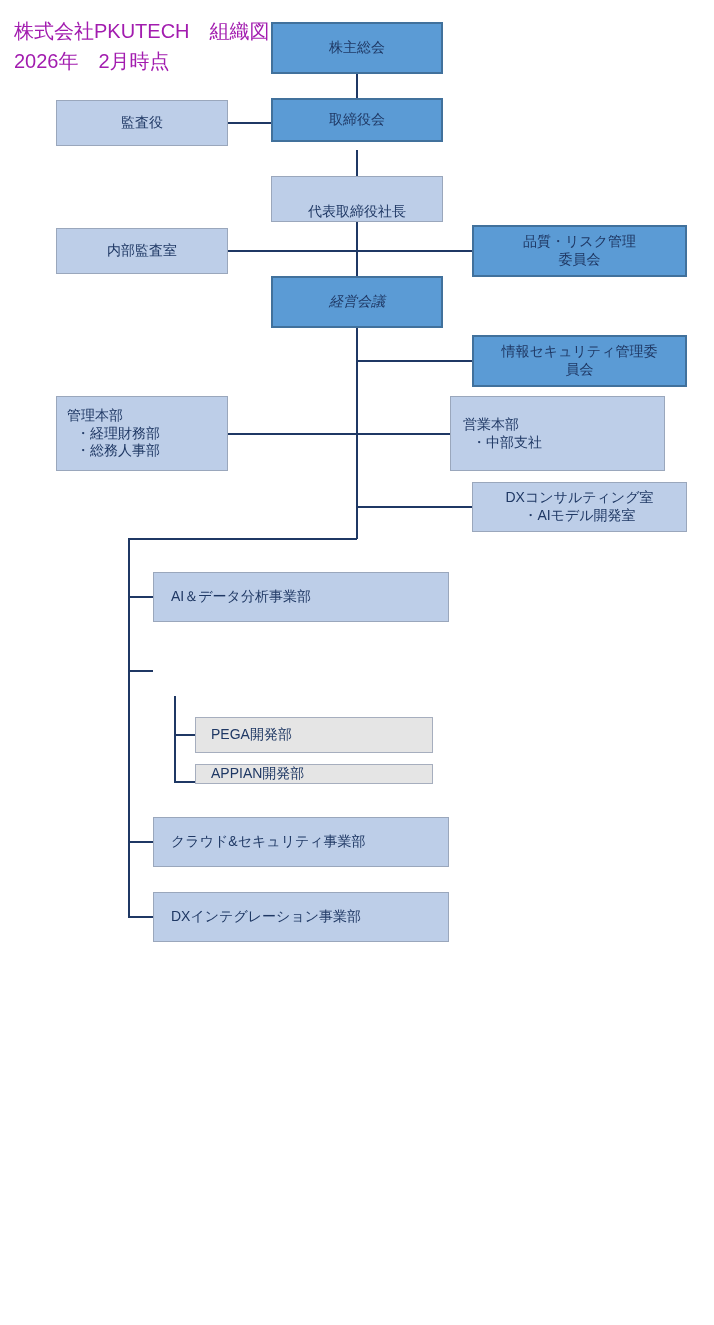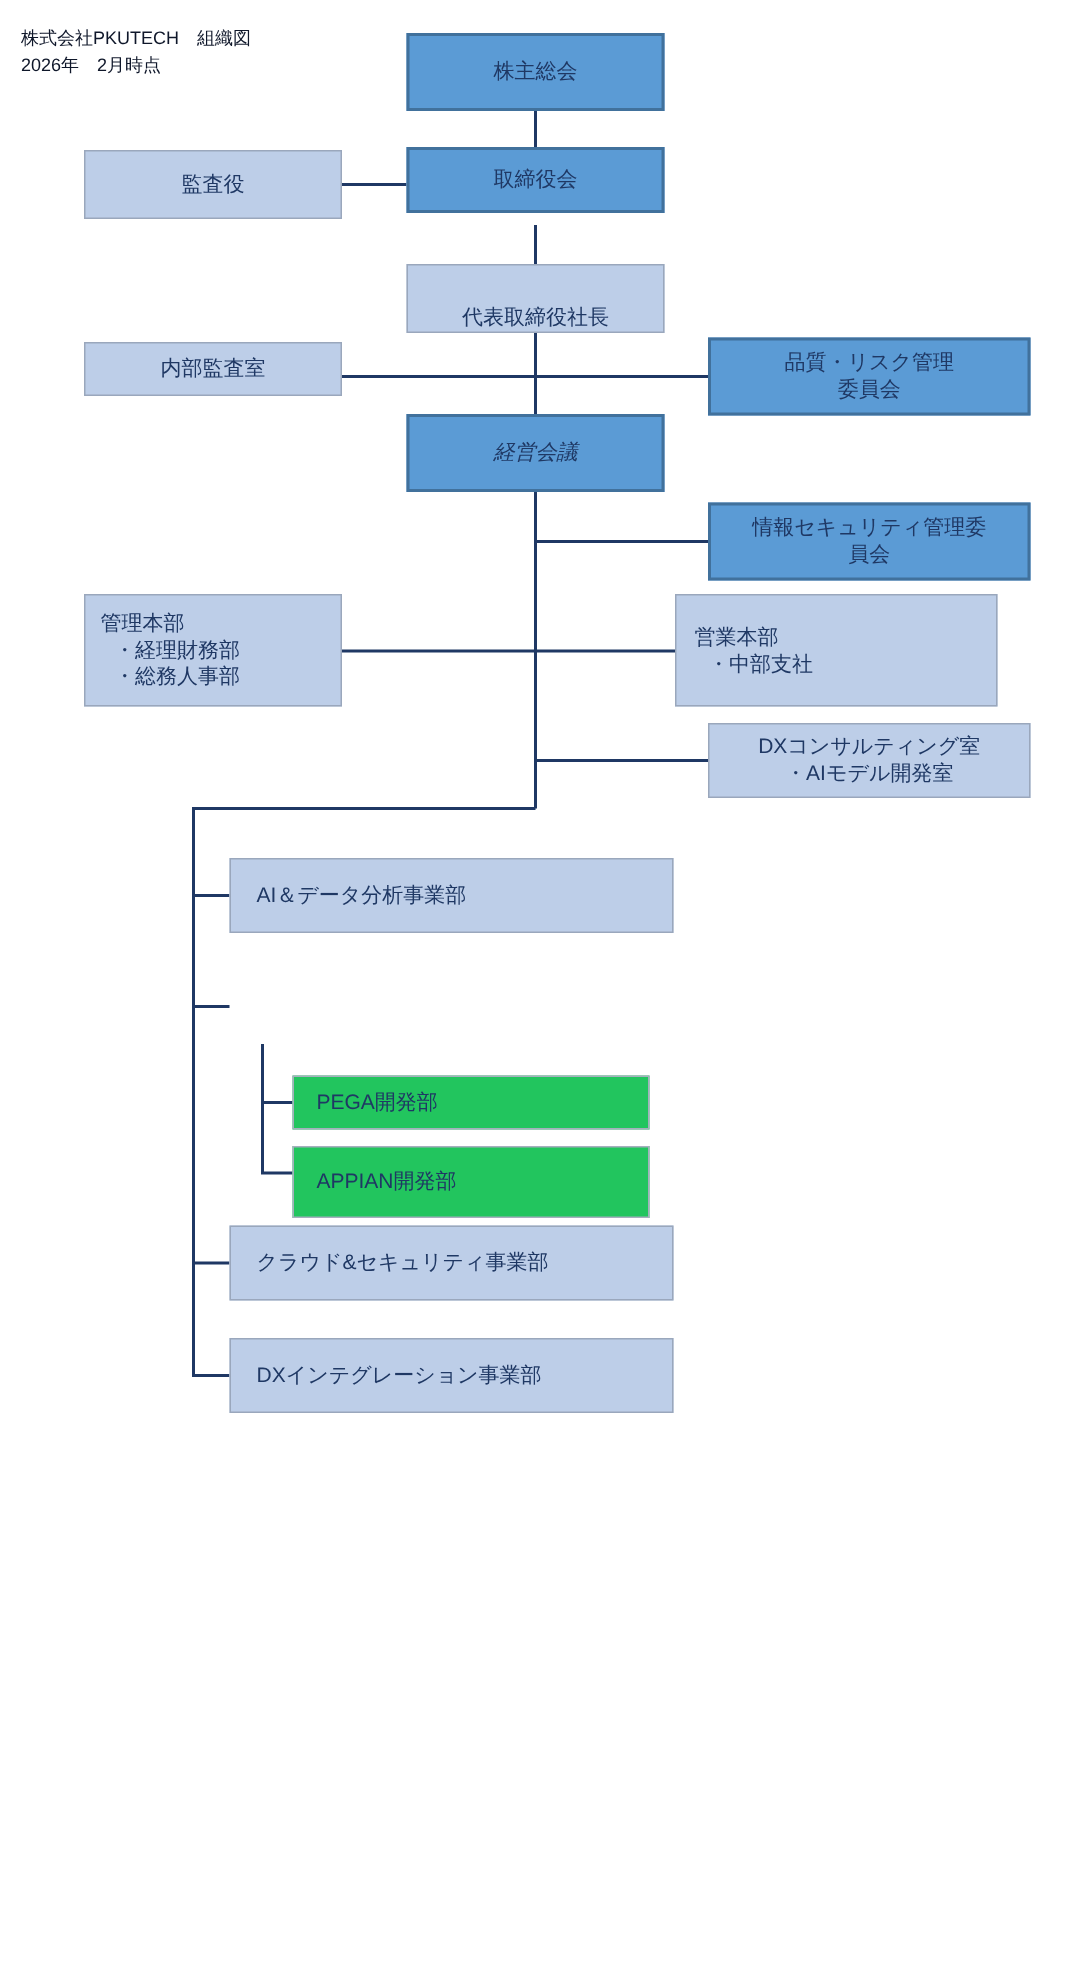"株式会社PKUTECH 組織図" .title { color: #0f172a -> #a21caf; font-size: 12px -> 20px }
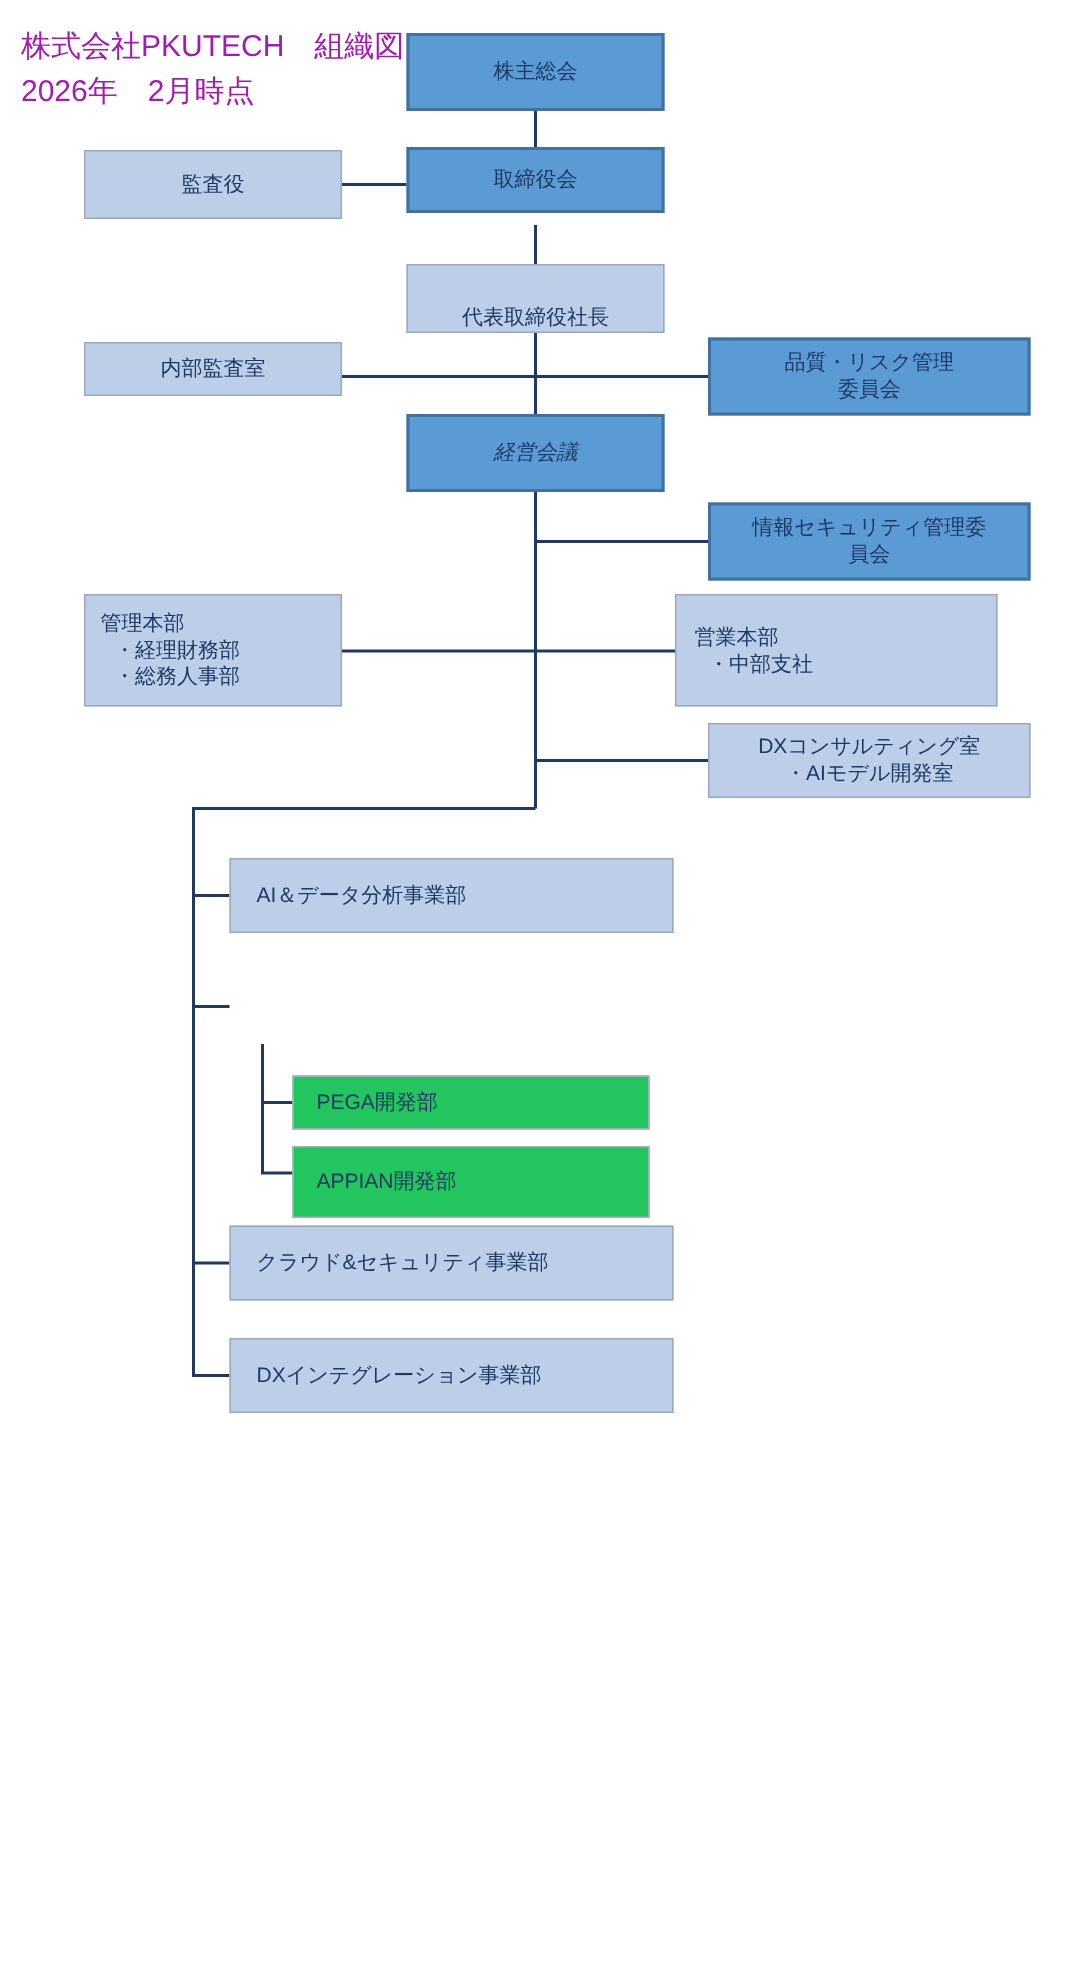"内部監査室" #n-internal-audit { height: 36px -> 46px }
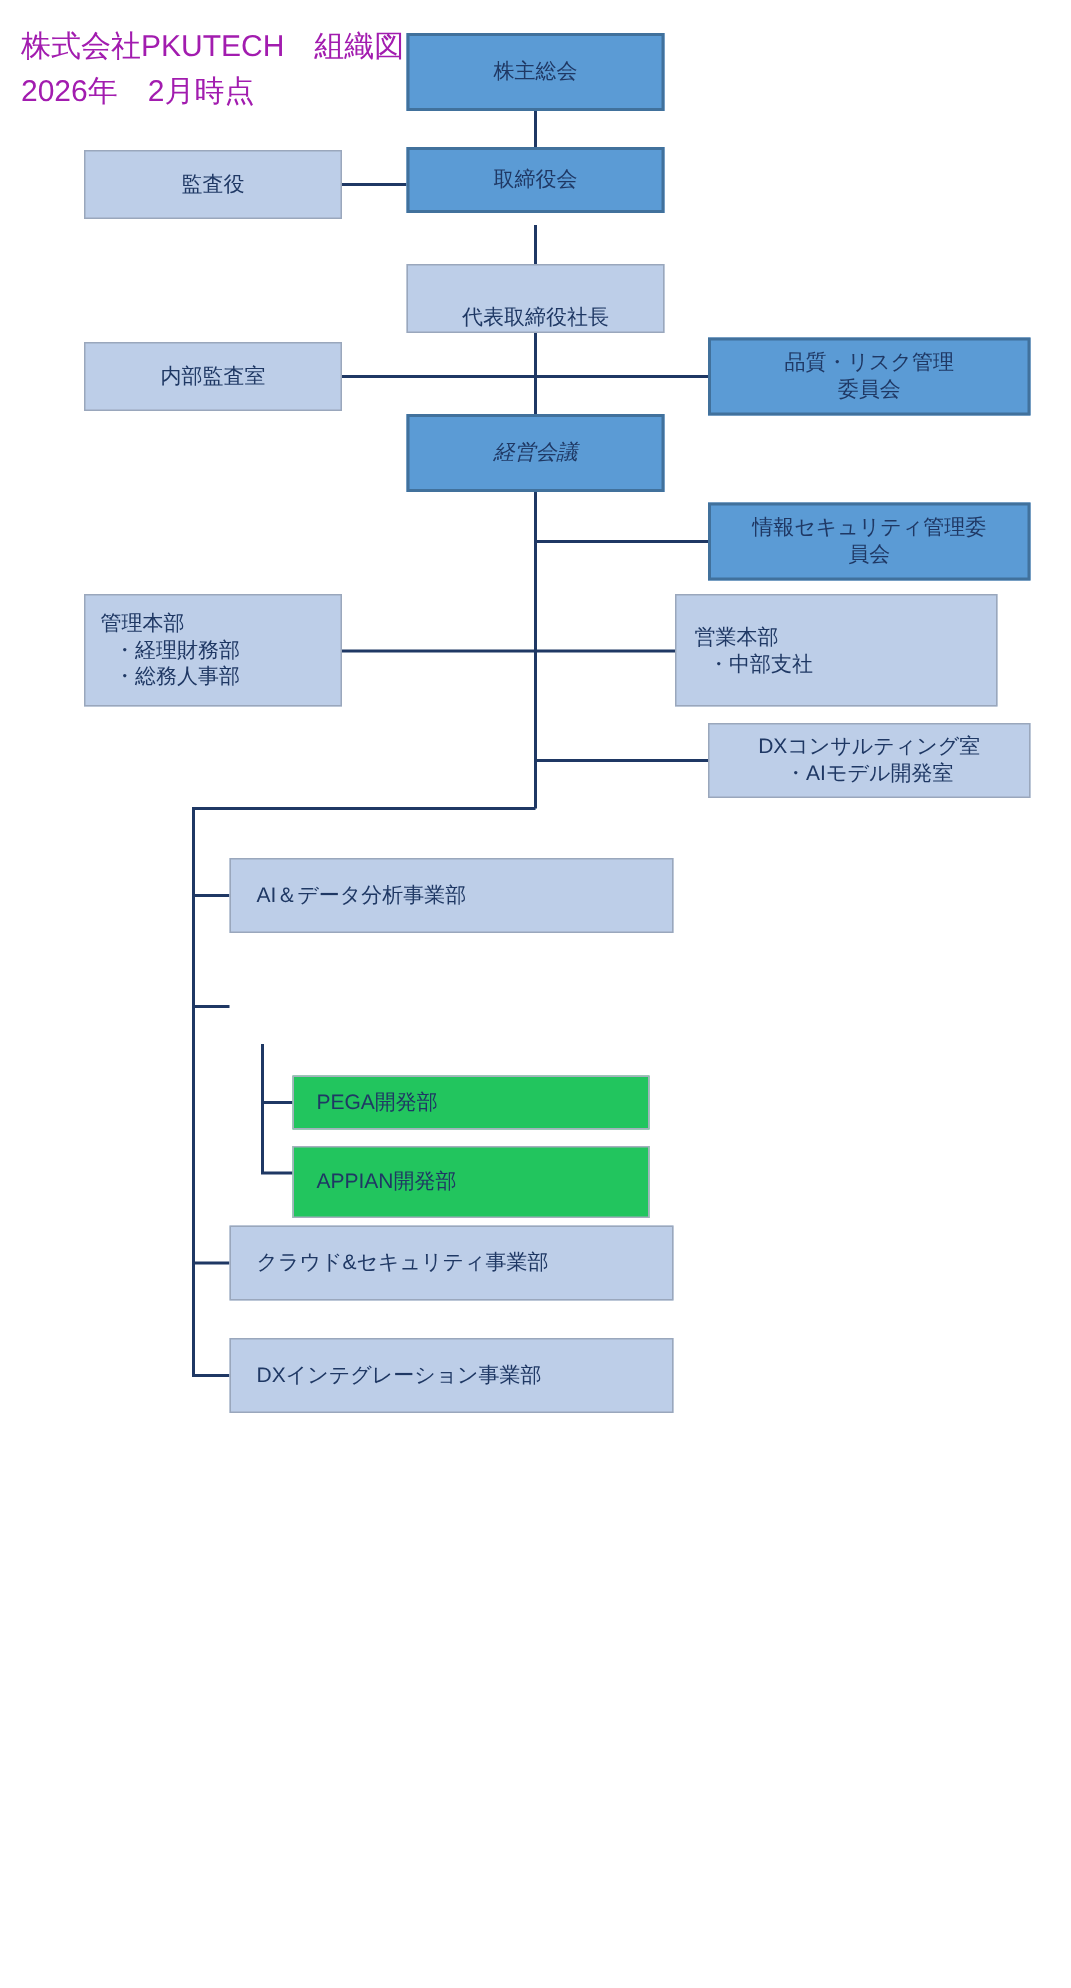"PEGA開発部" .node.white { background: #22c55e -> #e5e5e5 }
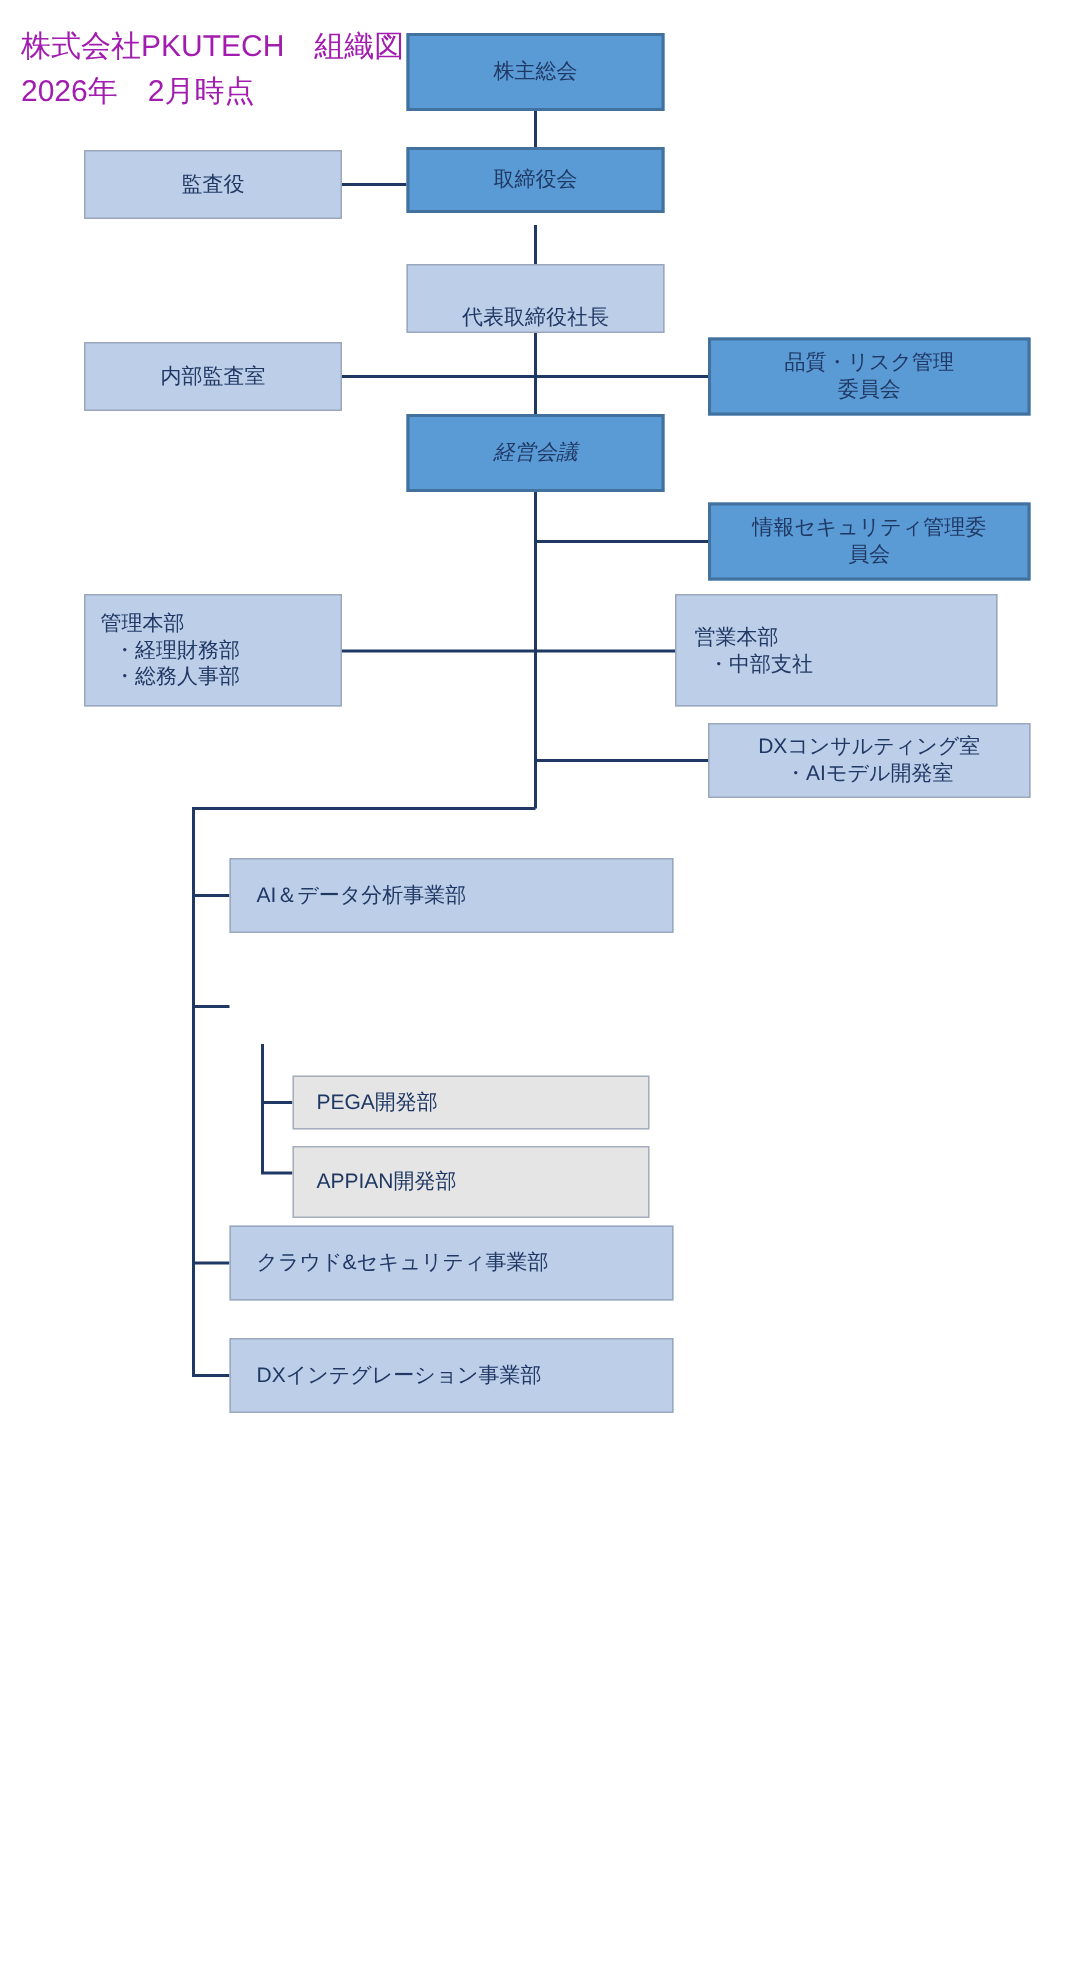"APPIAN開発部" #n-appian { height: 48px -> 20px }
